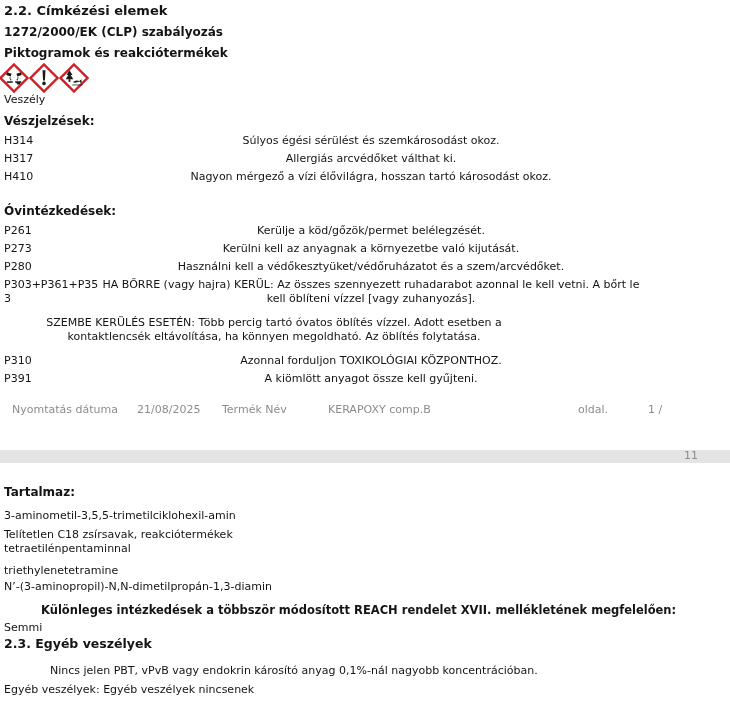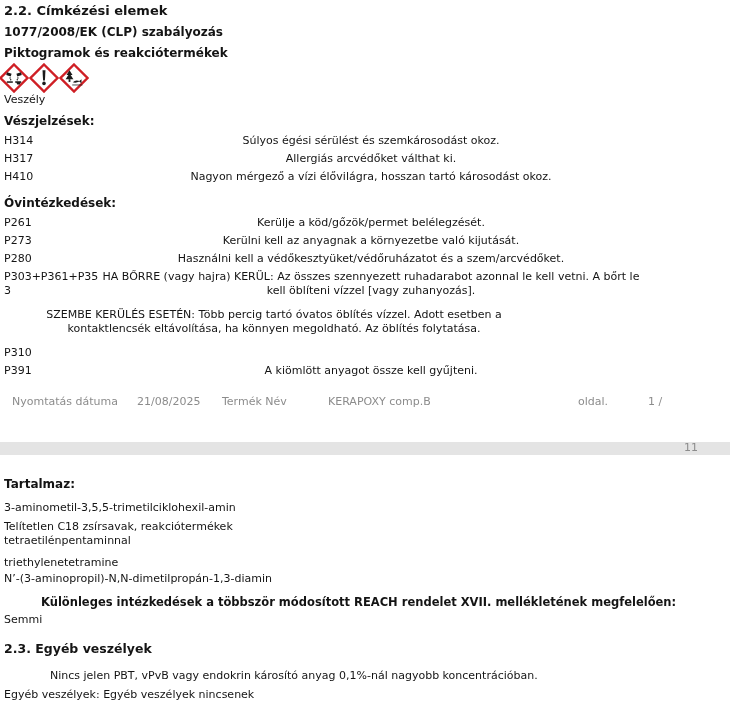"1077/2008/EK (CLP) szabályozás" div { text: 1077/2008/EK -> 1272/2000/EK }
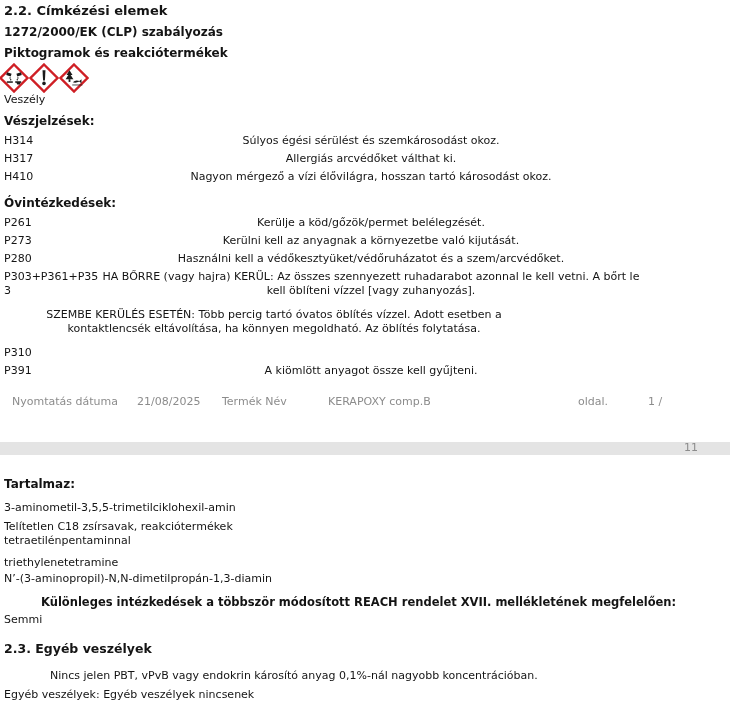"Óvintézkedések:" div.sec-heading { margin-top: 12px -> 20px }
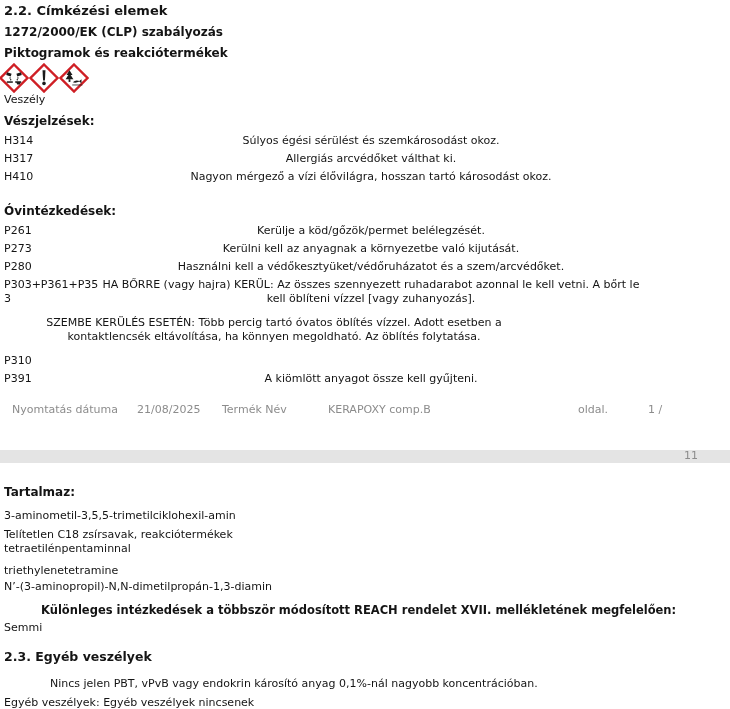"Azonnal forduljon TOXIKOLÓGIAI" div.stmt-text { html: none -> <div>Azonnal forduljon TOXIKOLÓGIAI KÖZPONTHOZ.</div> }
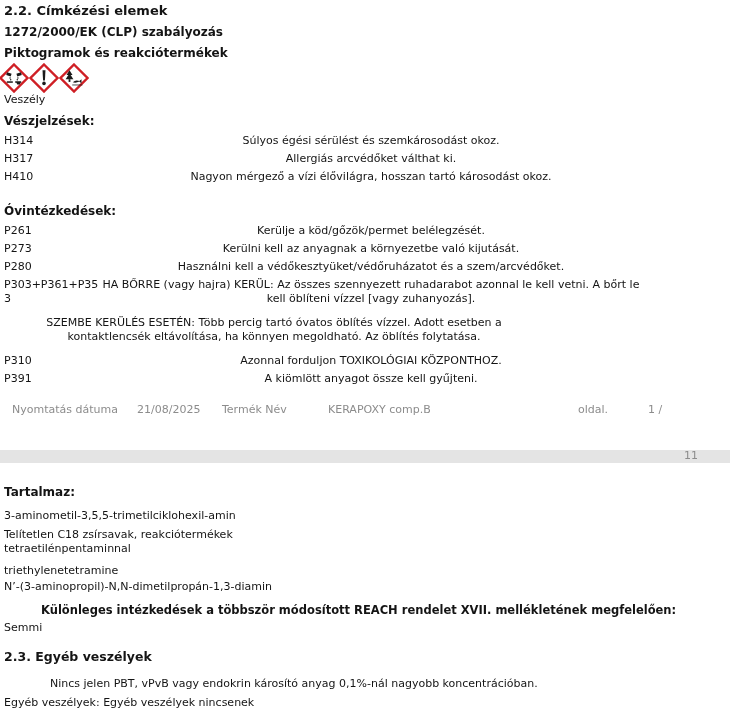"2.3. Egyéb veszélyek" #title-2-3 { margin-top: 14px -> 1px }
